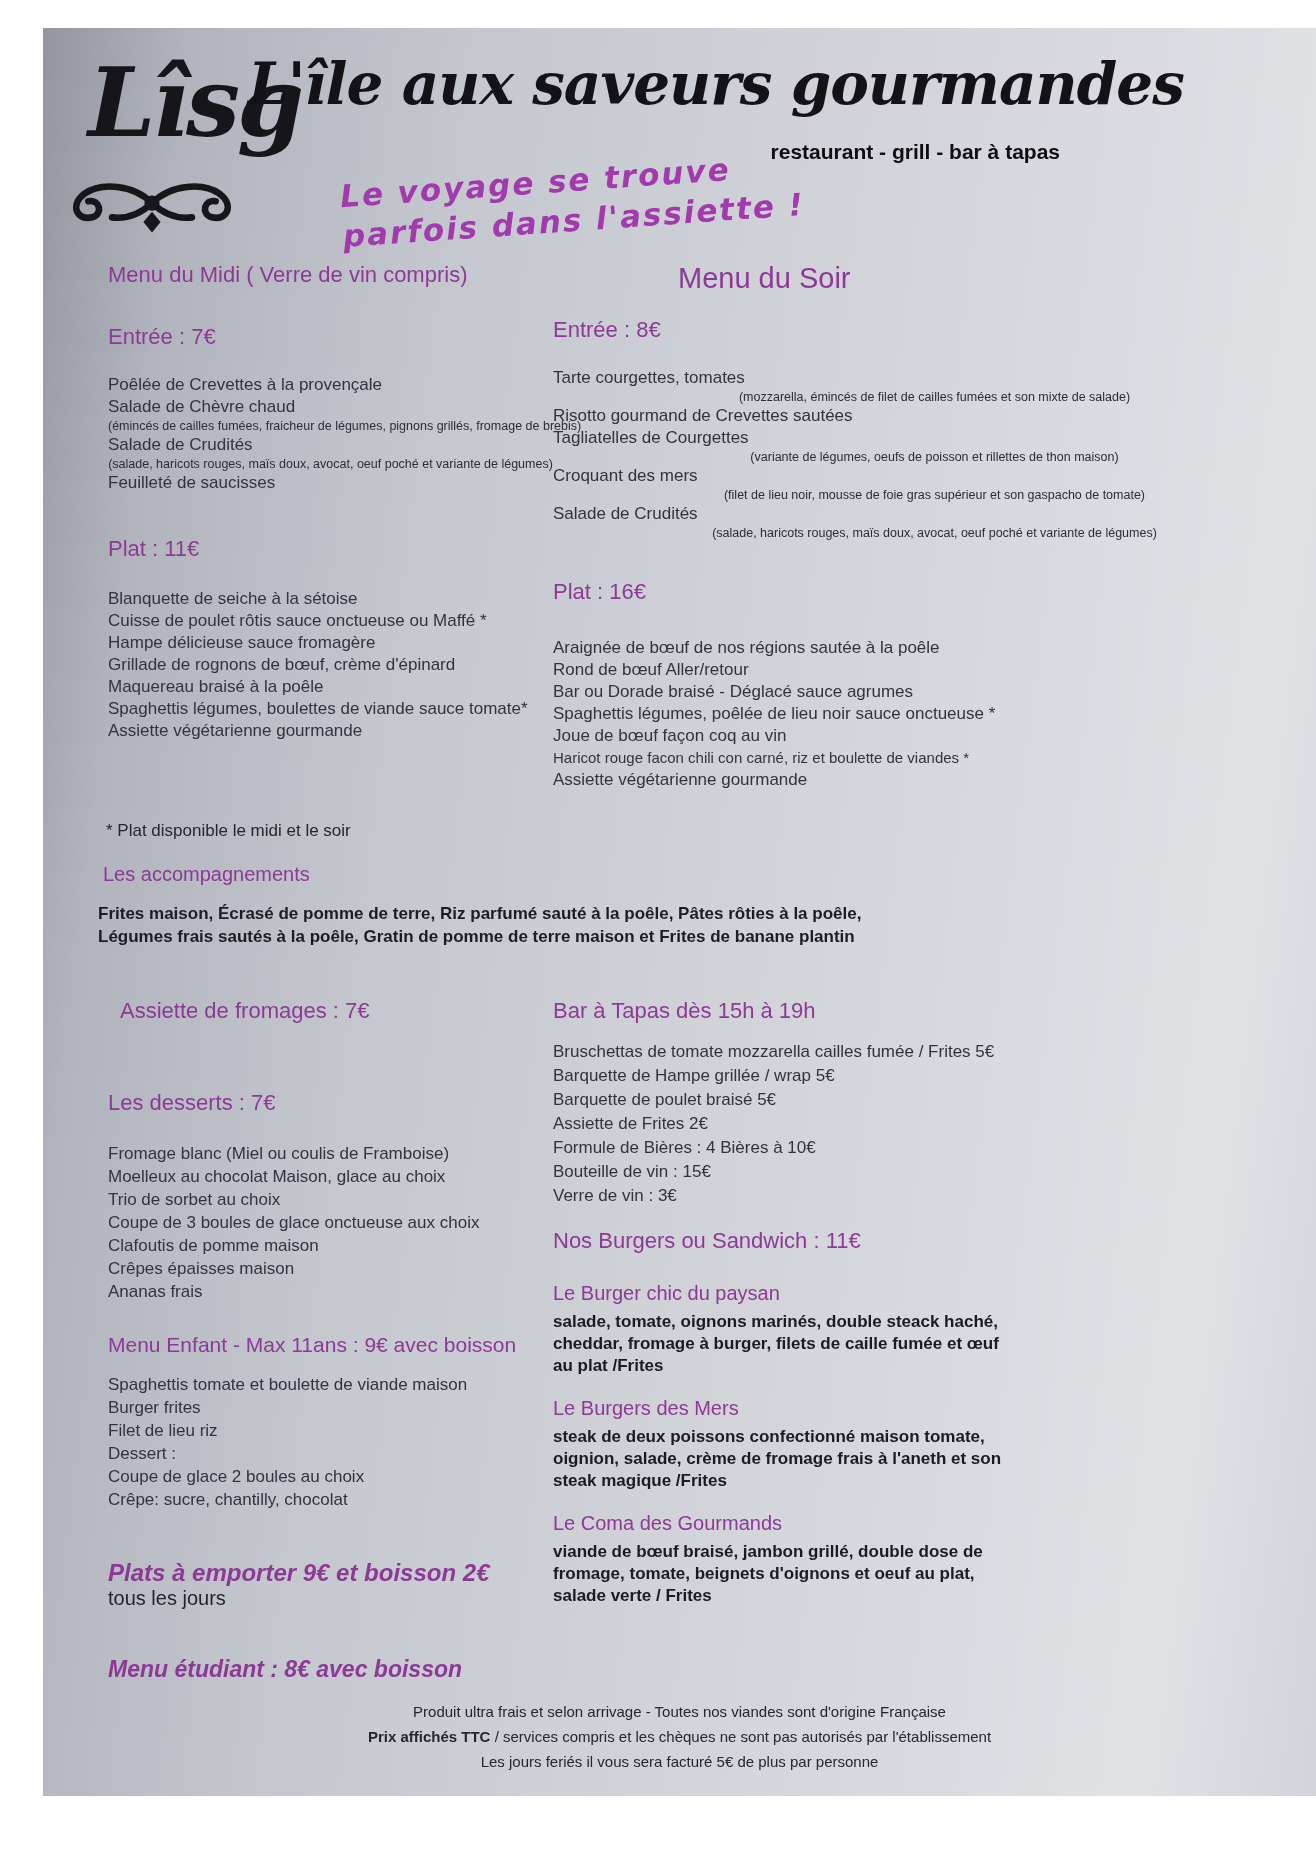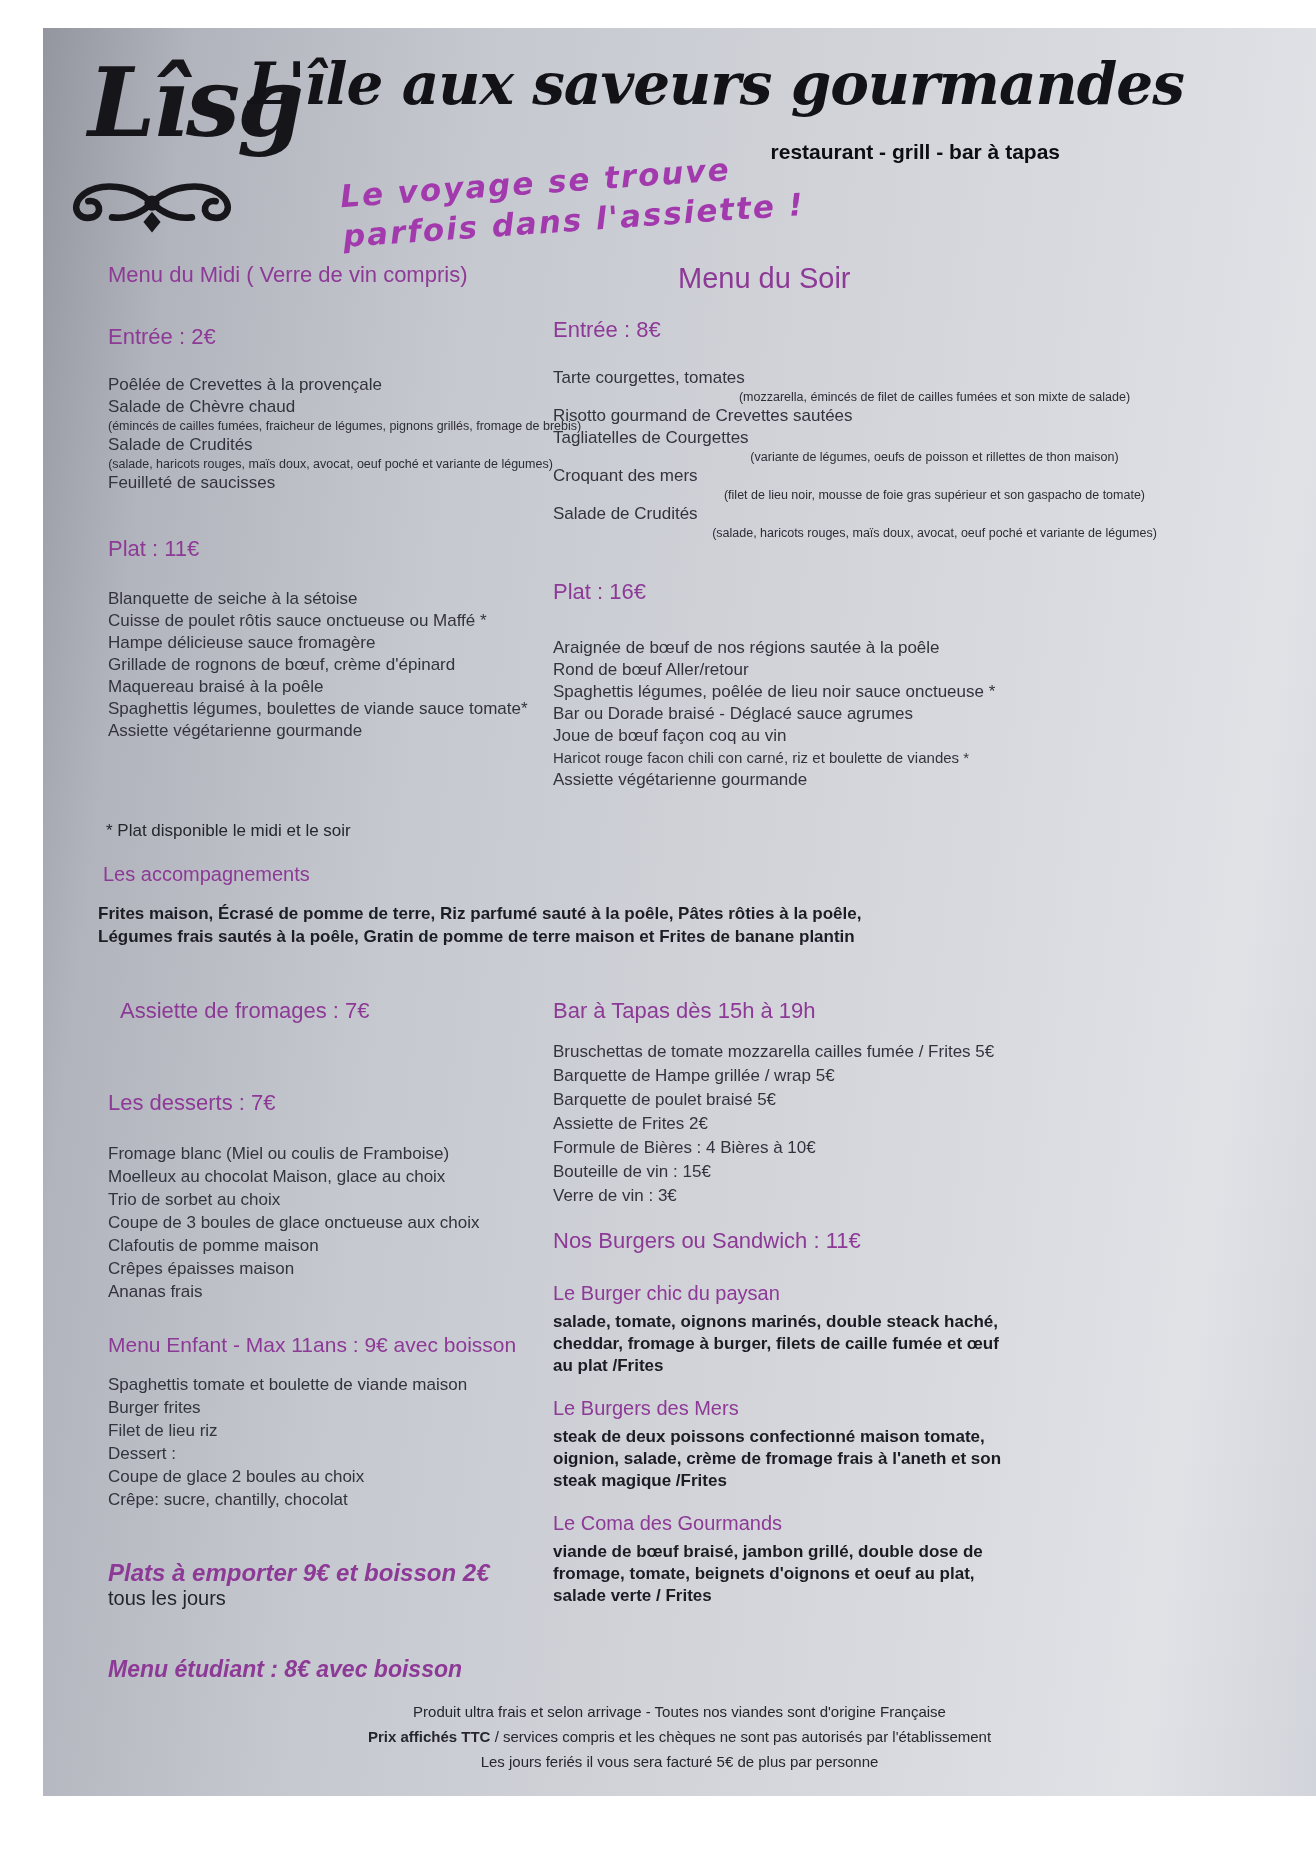"Entrée : 2€" div.sec-title { text: 2€ -> 7€ }
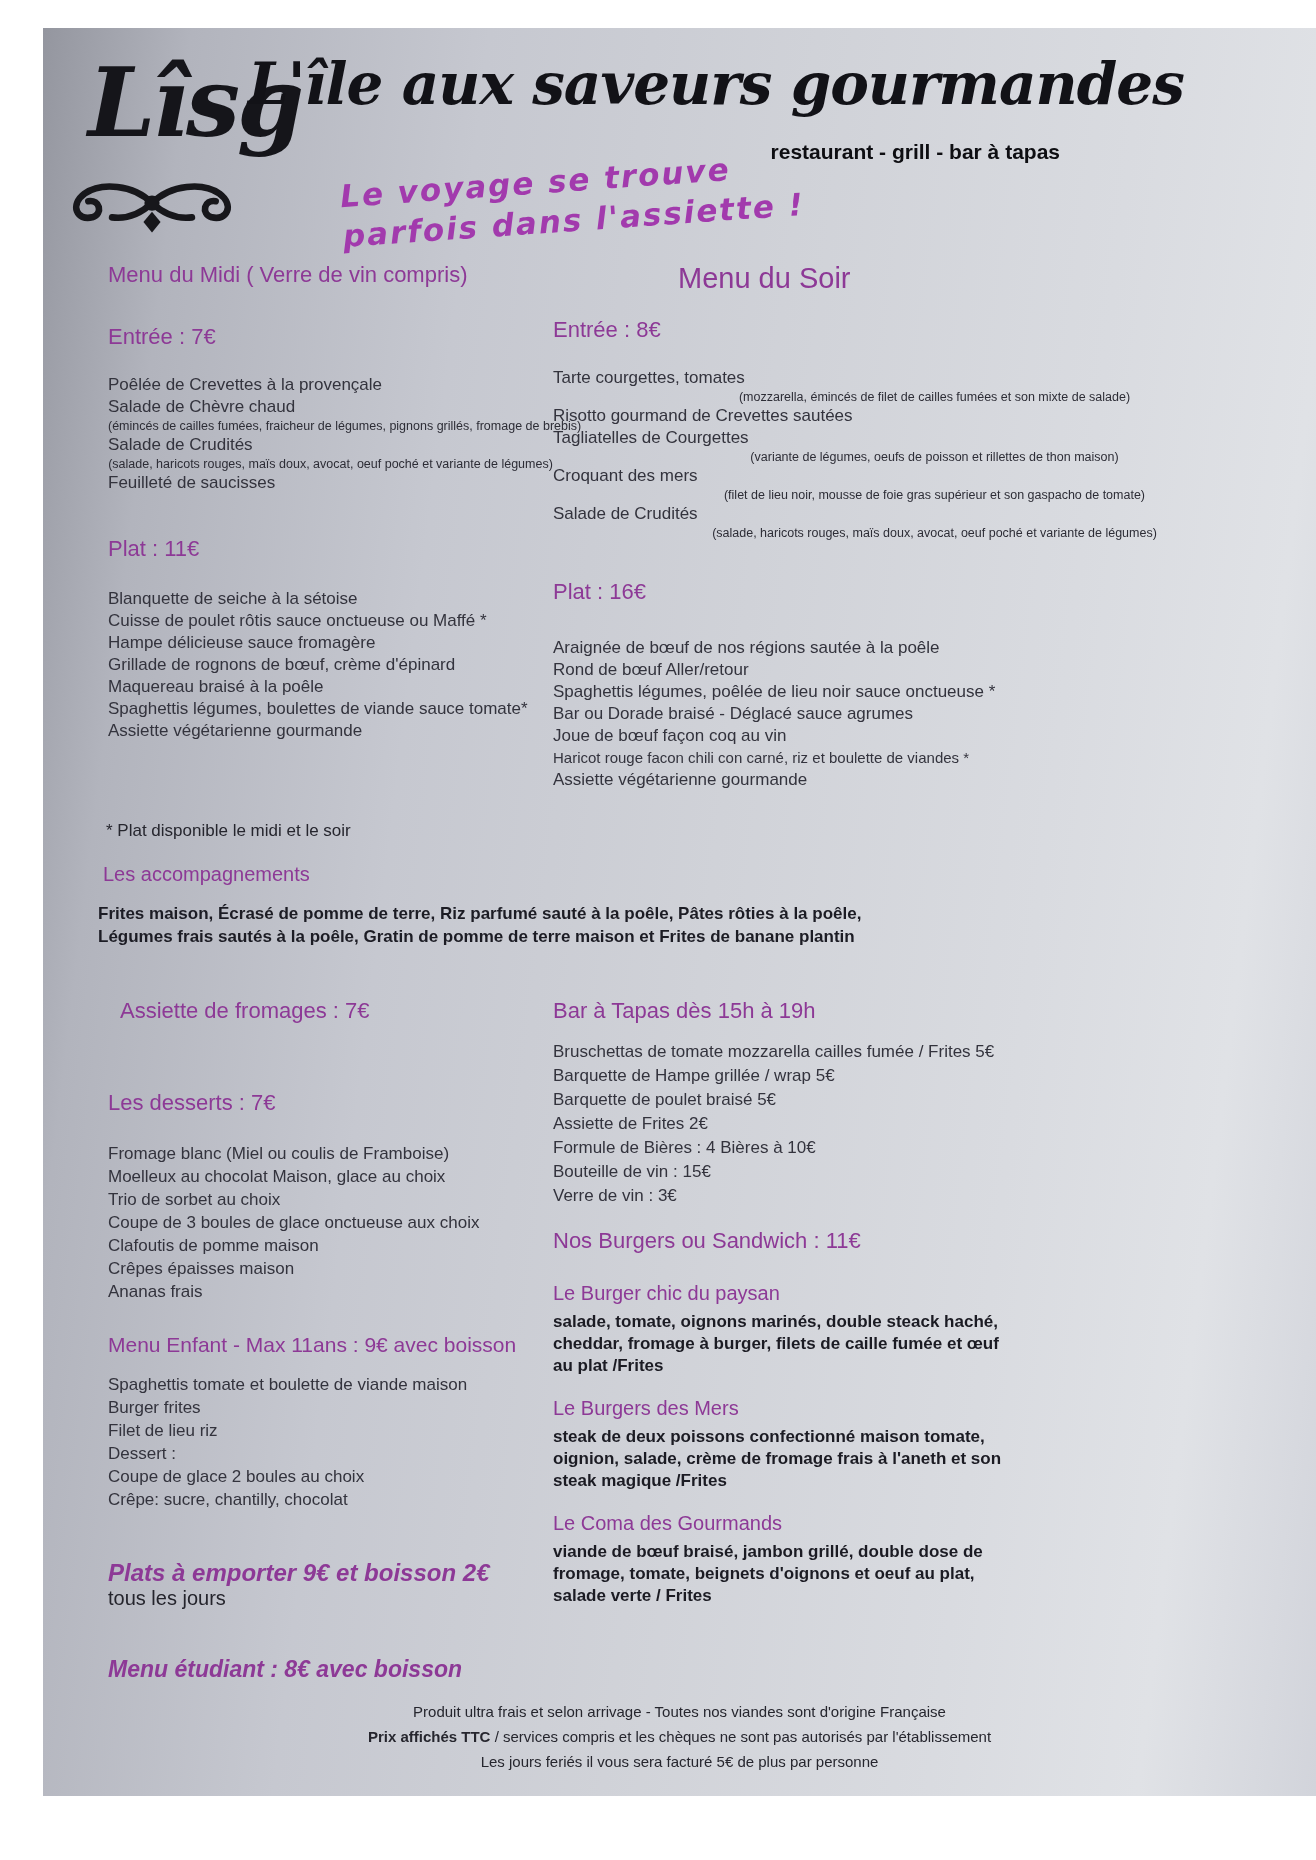"Spaghettis légumes, poêlée de lieu" div.item { order: before "Bar ou Dorade braisé -" -> after "Bar ou Dorade braisé -" }
